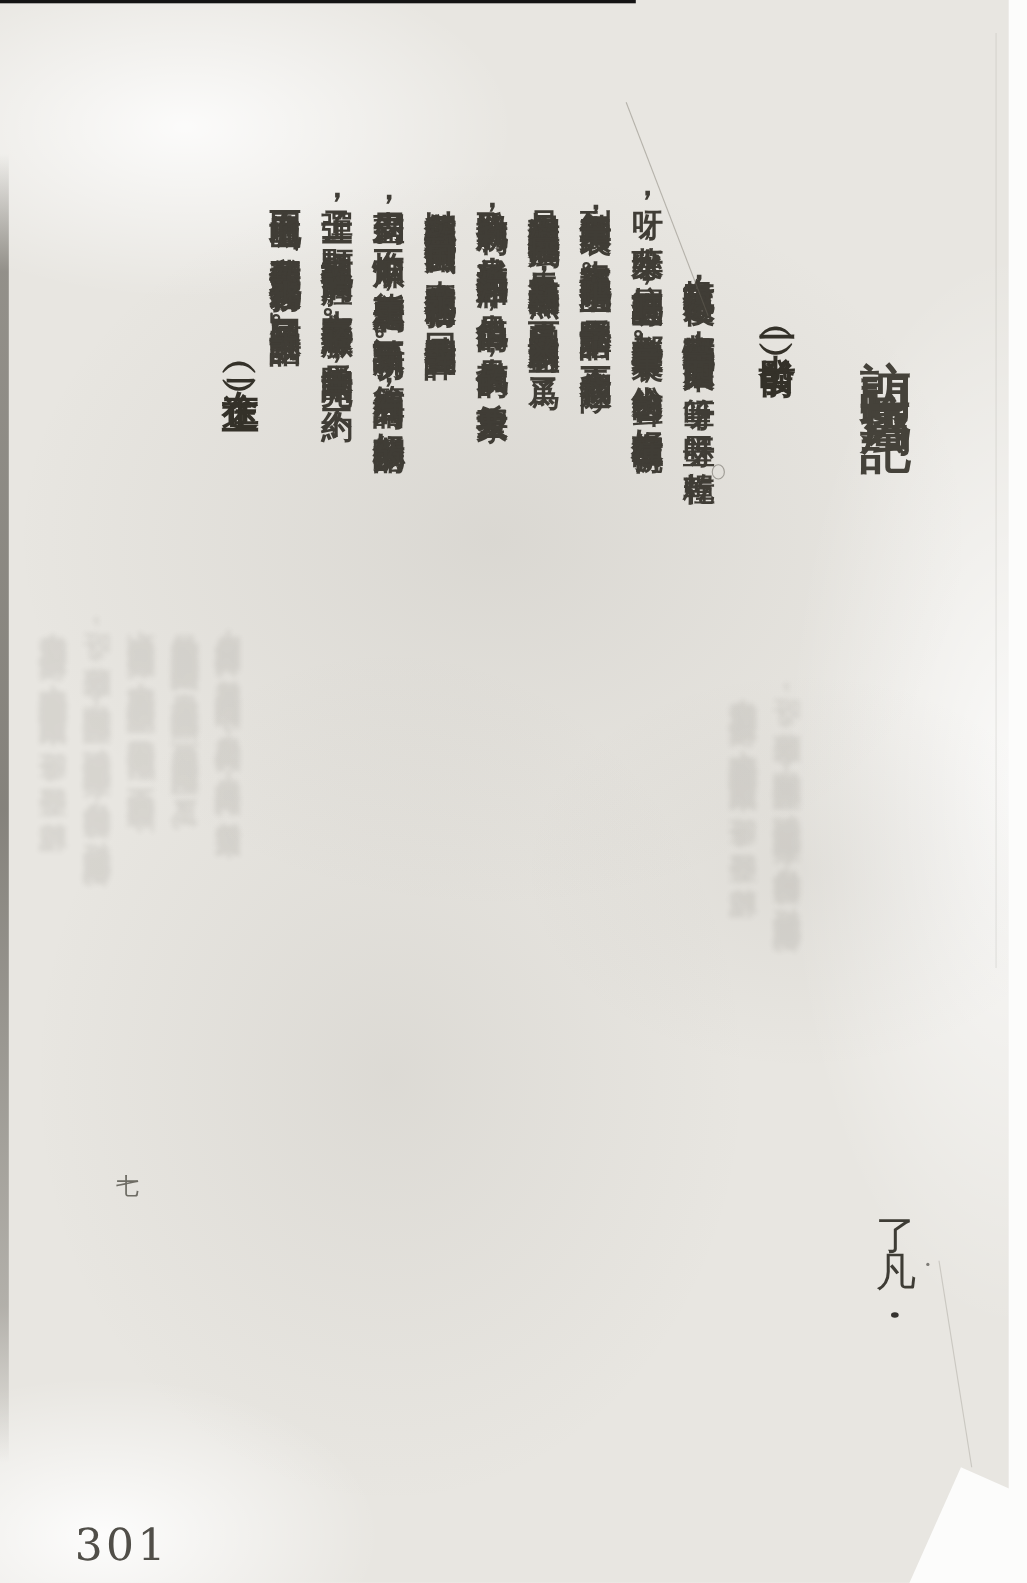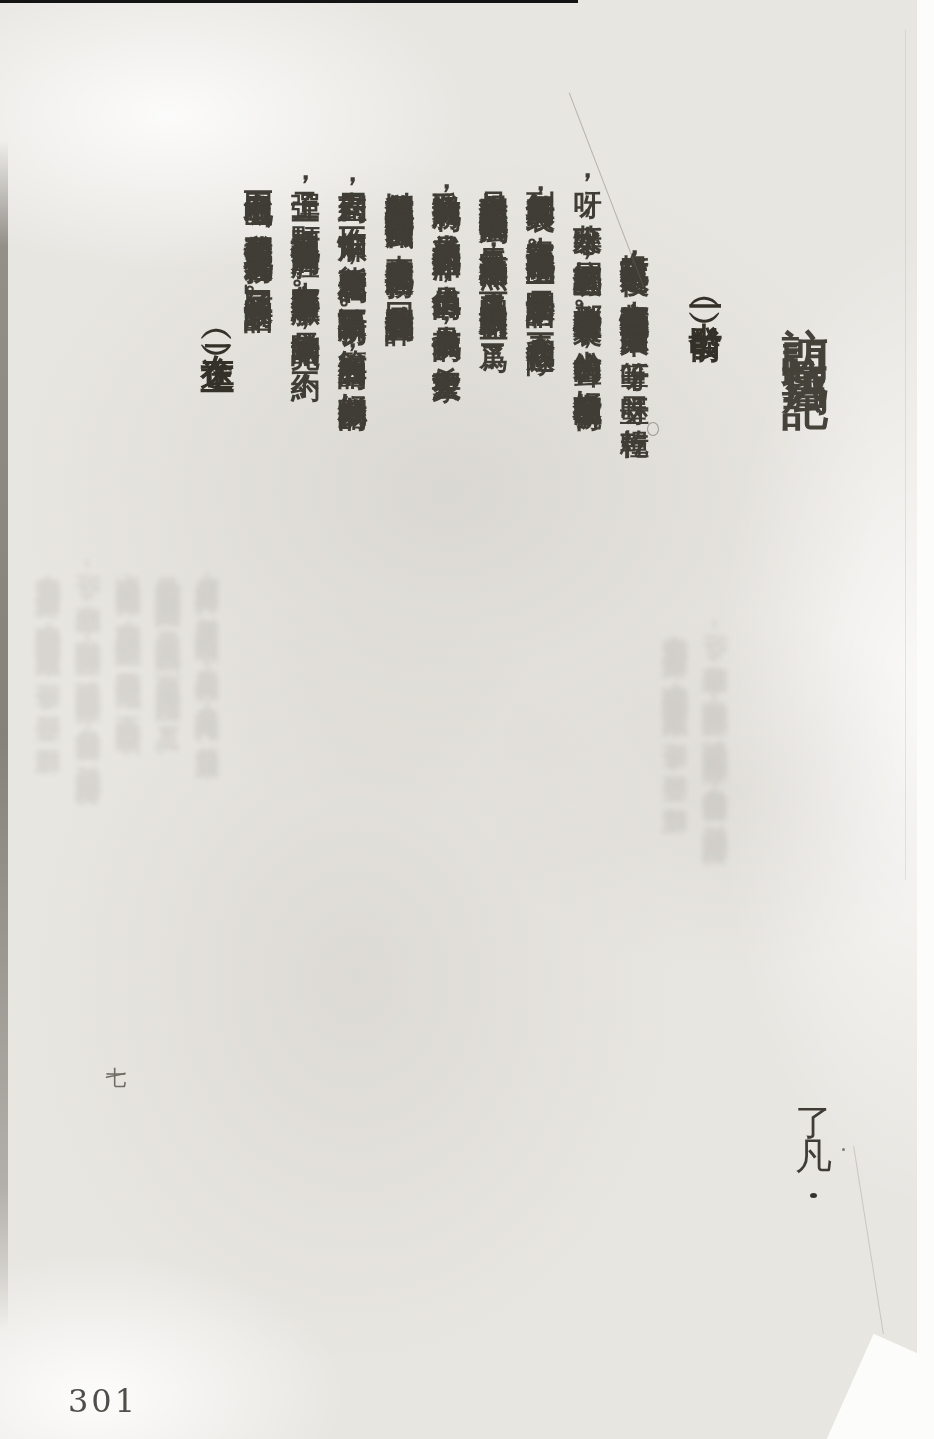"301" .page-number { font-size: 32px -> 40px }
